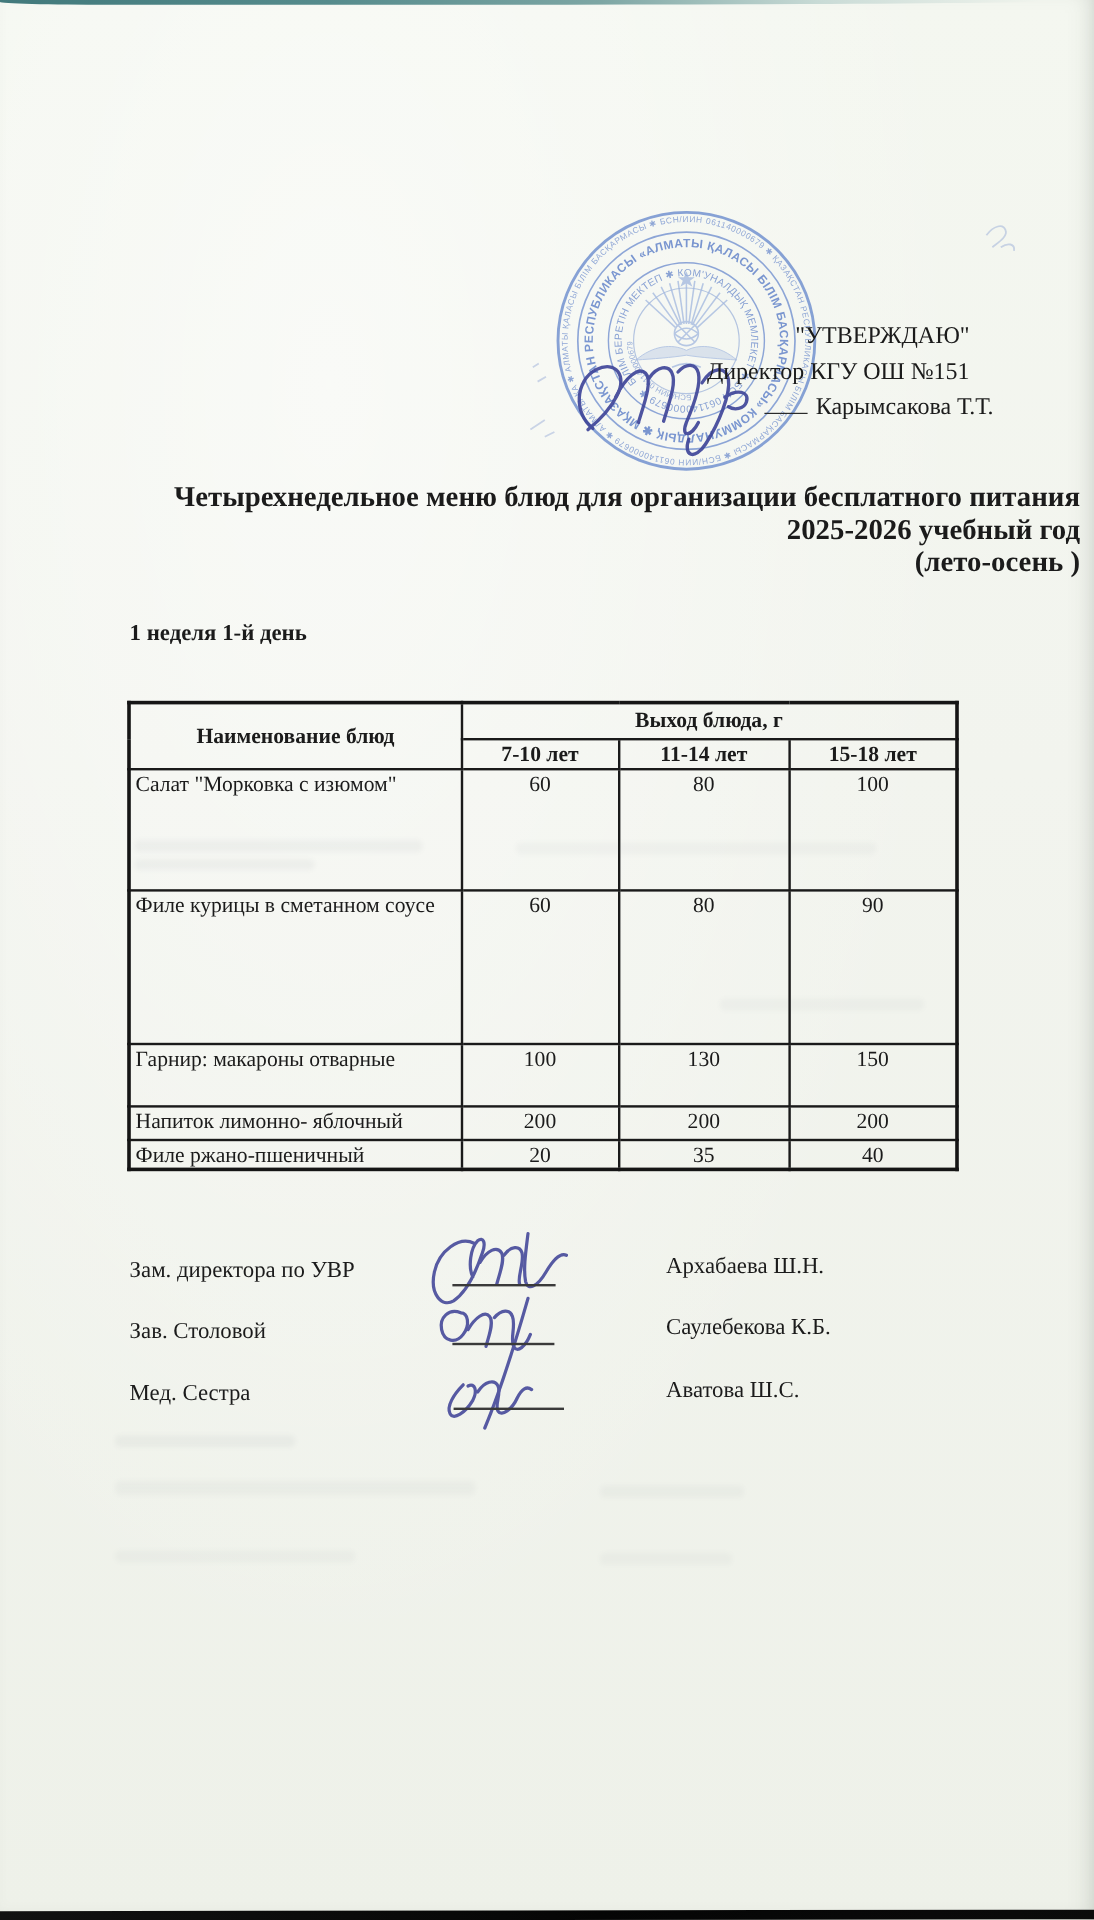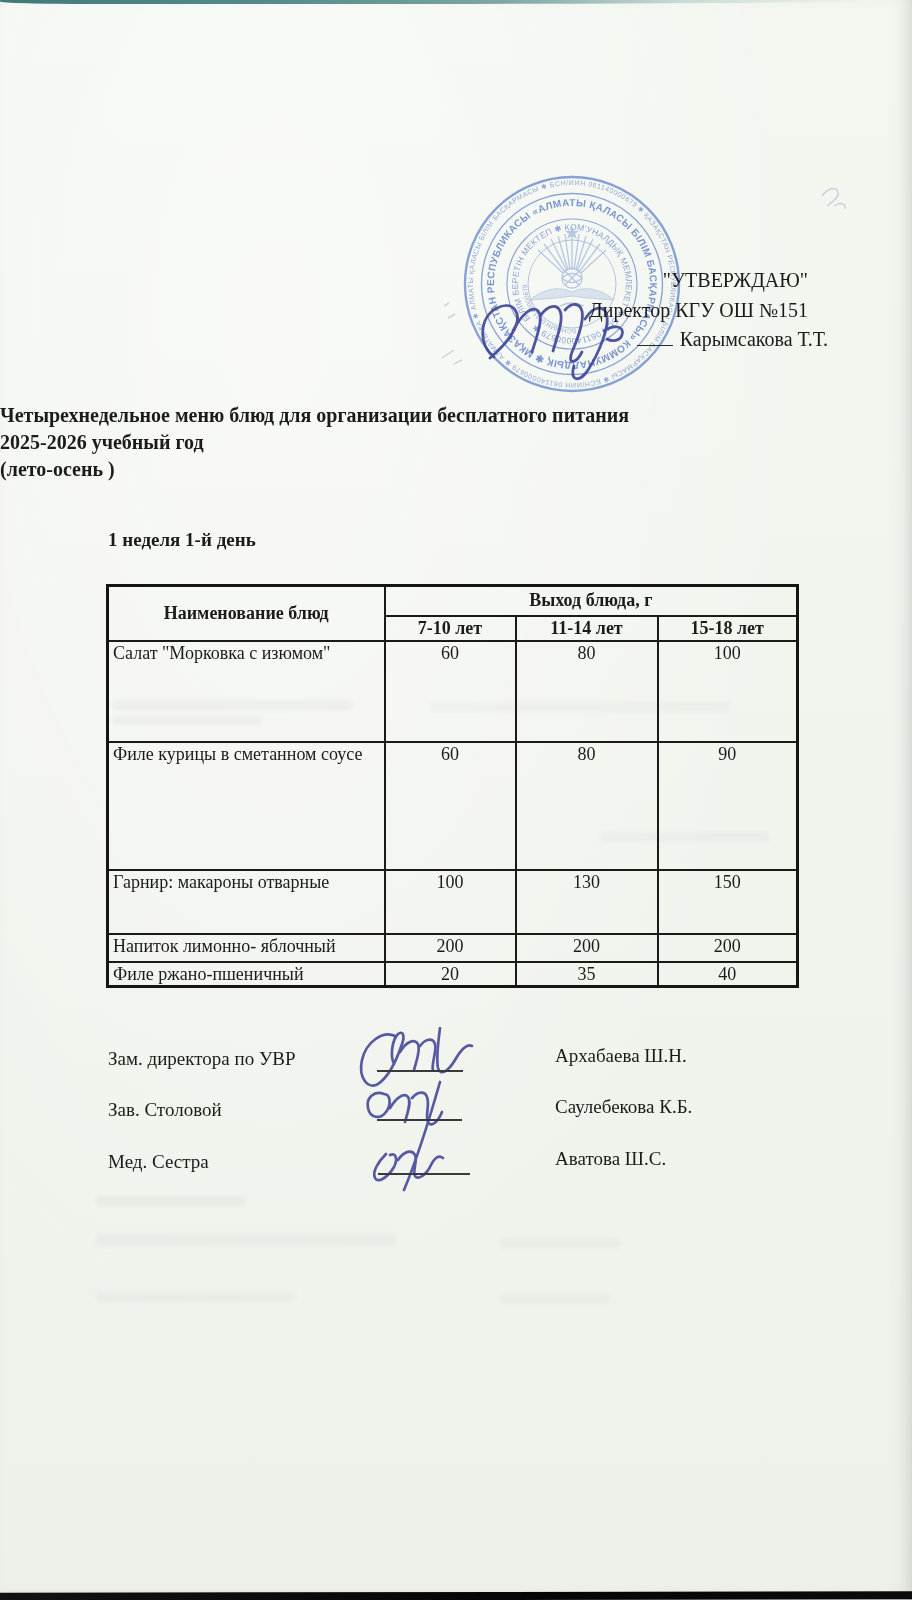"Четырехнедельное меню блюд для" .title-block { font-size: 20px -> 24px; text-align: left -> right }
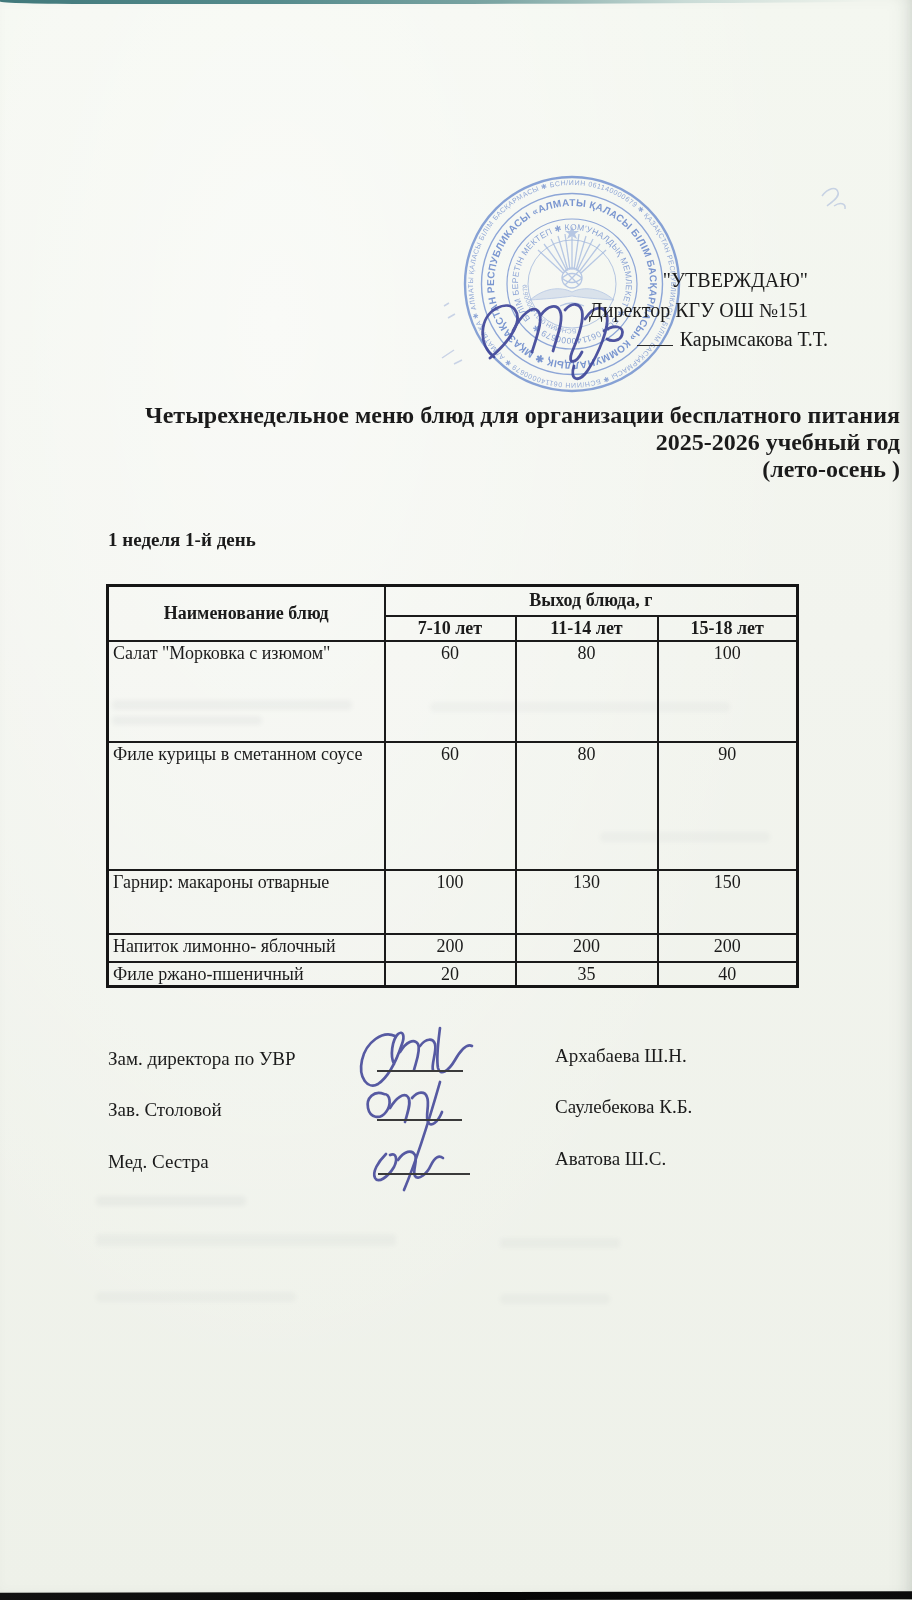"1 неделя 1-й день" .week-heading { top: 529px -> 517px }
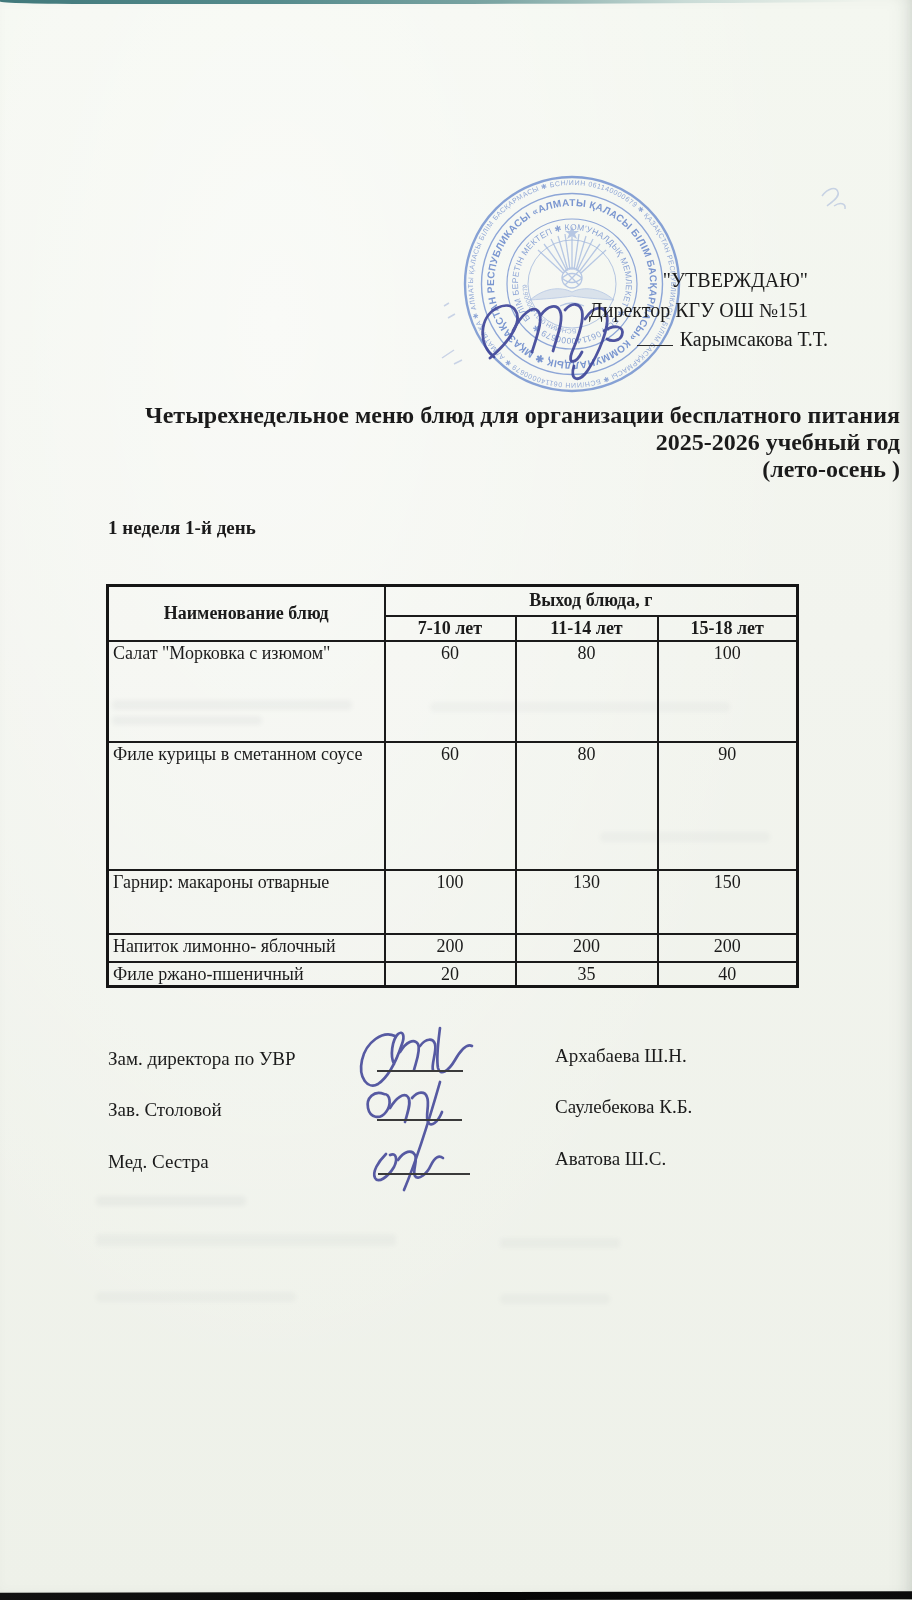"Гарнир: макароны отварные" tr { height: 64px -> 52px }
